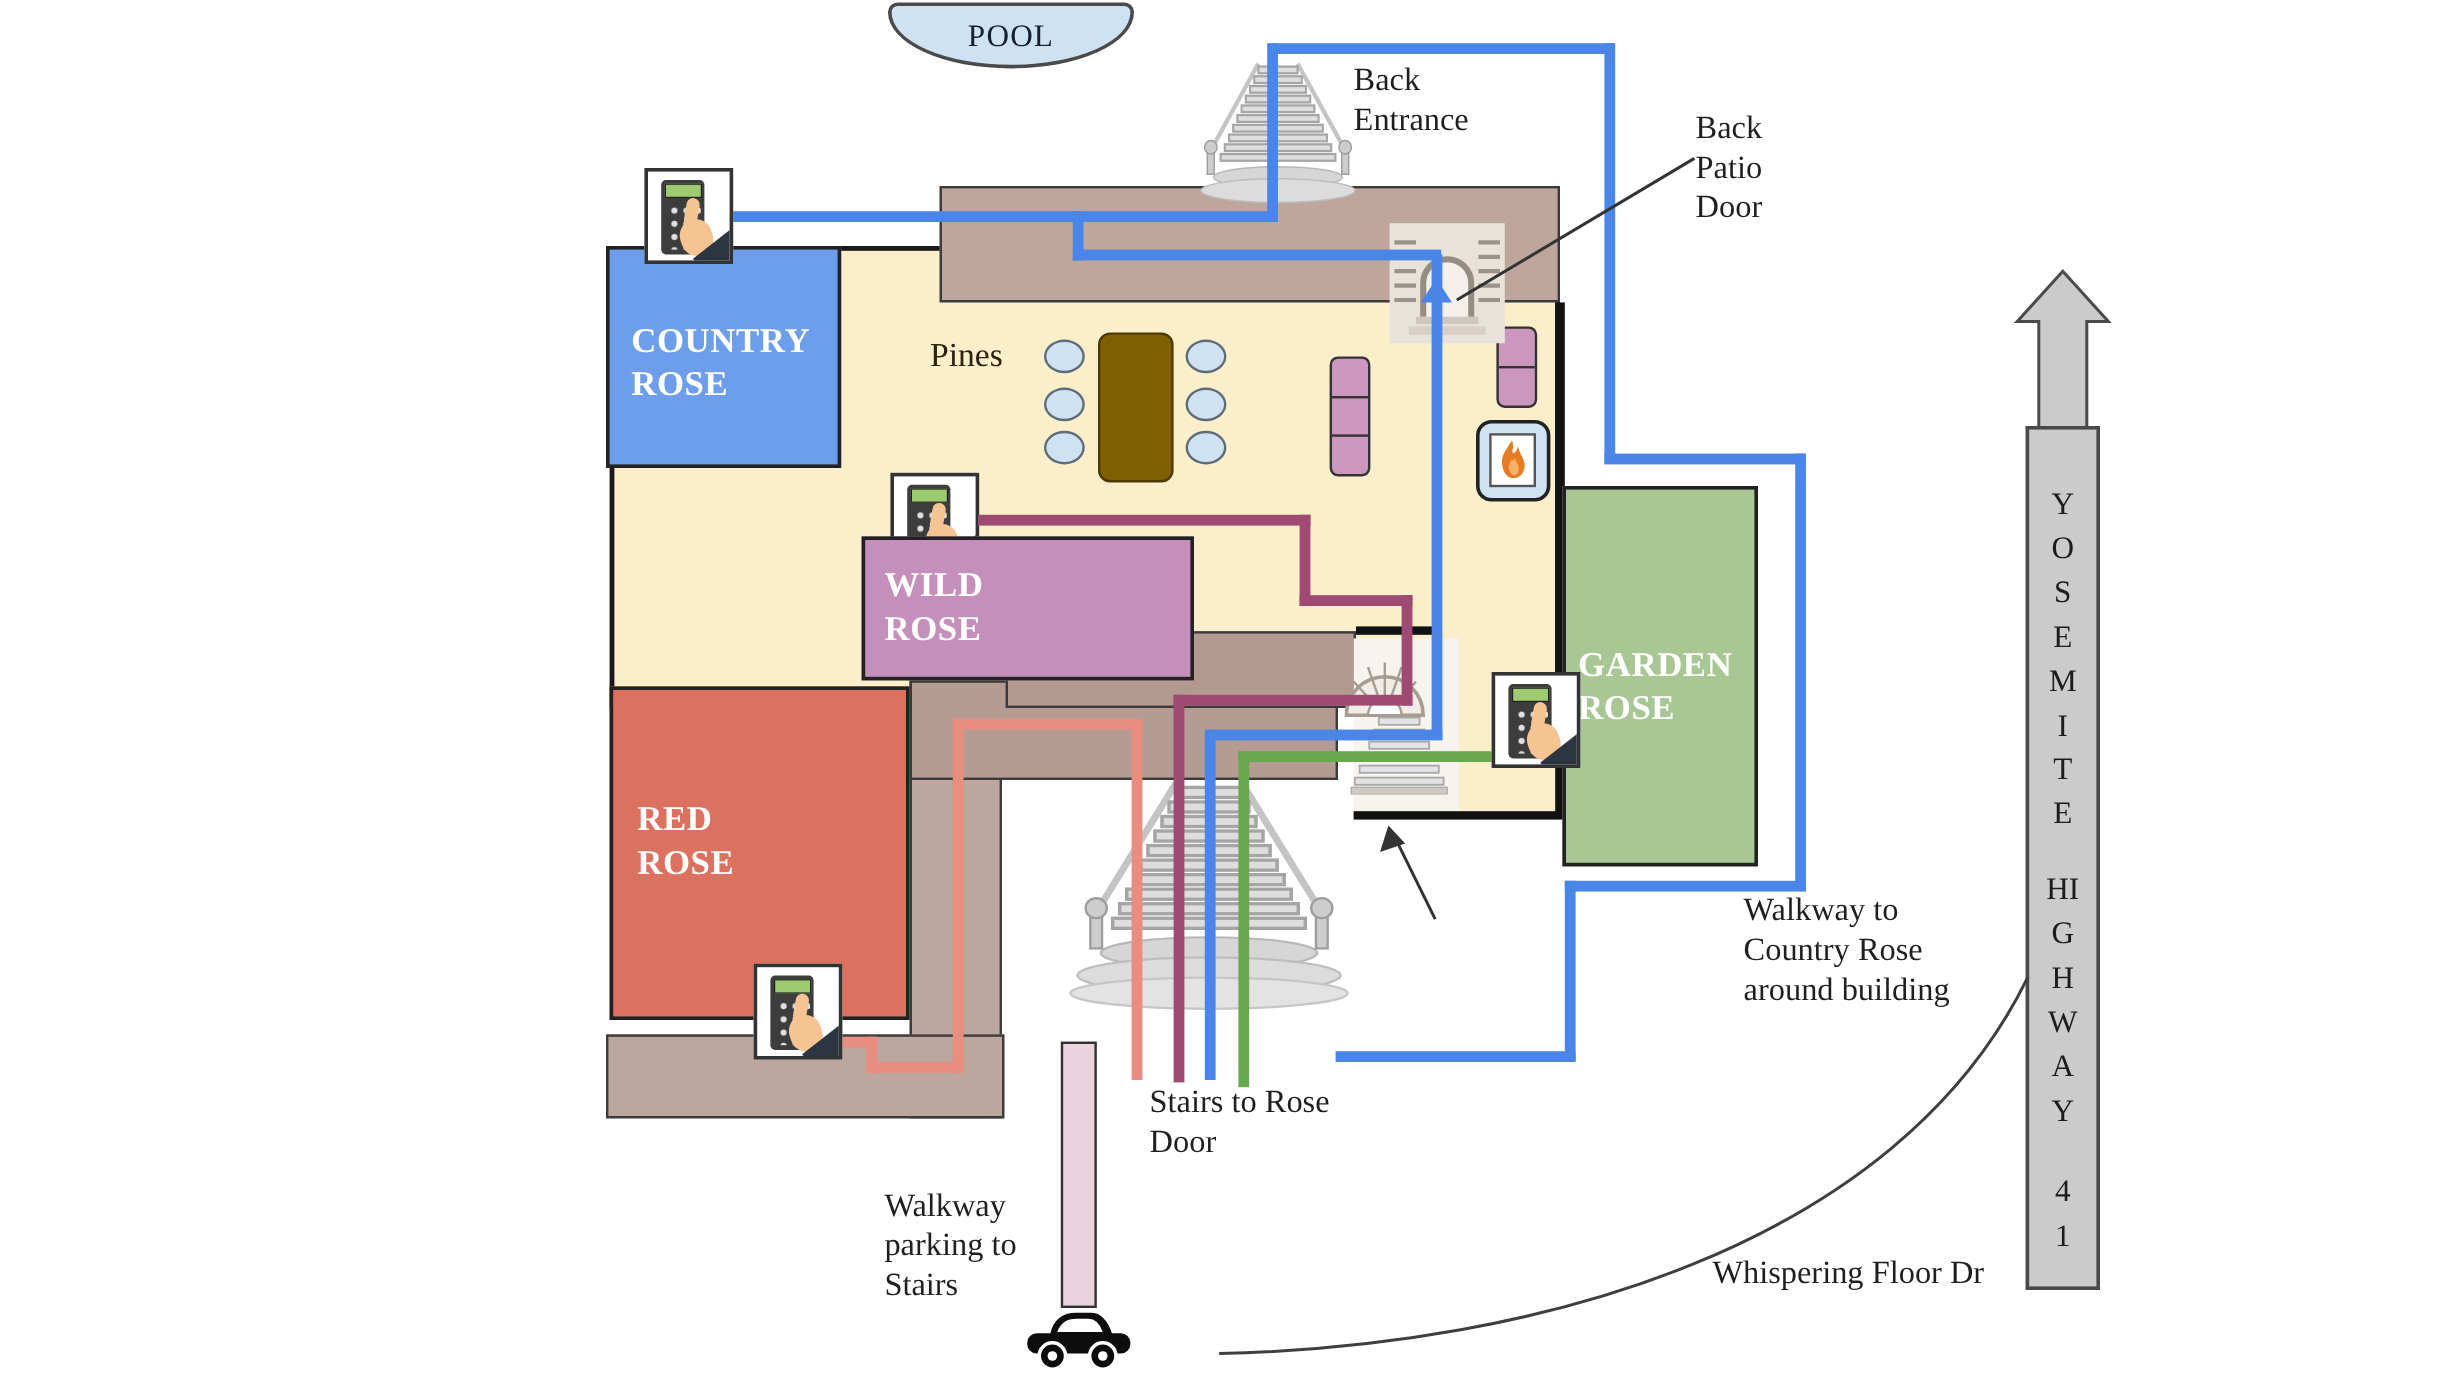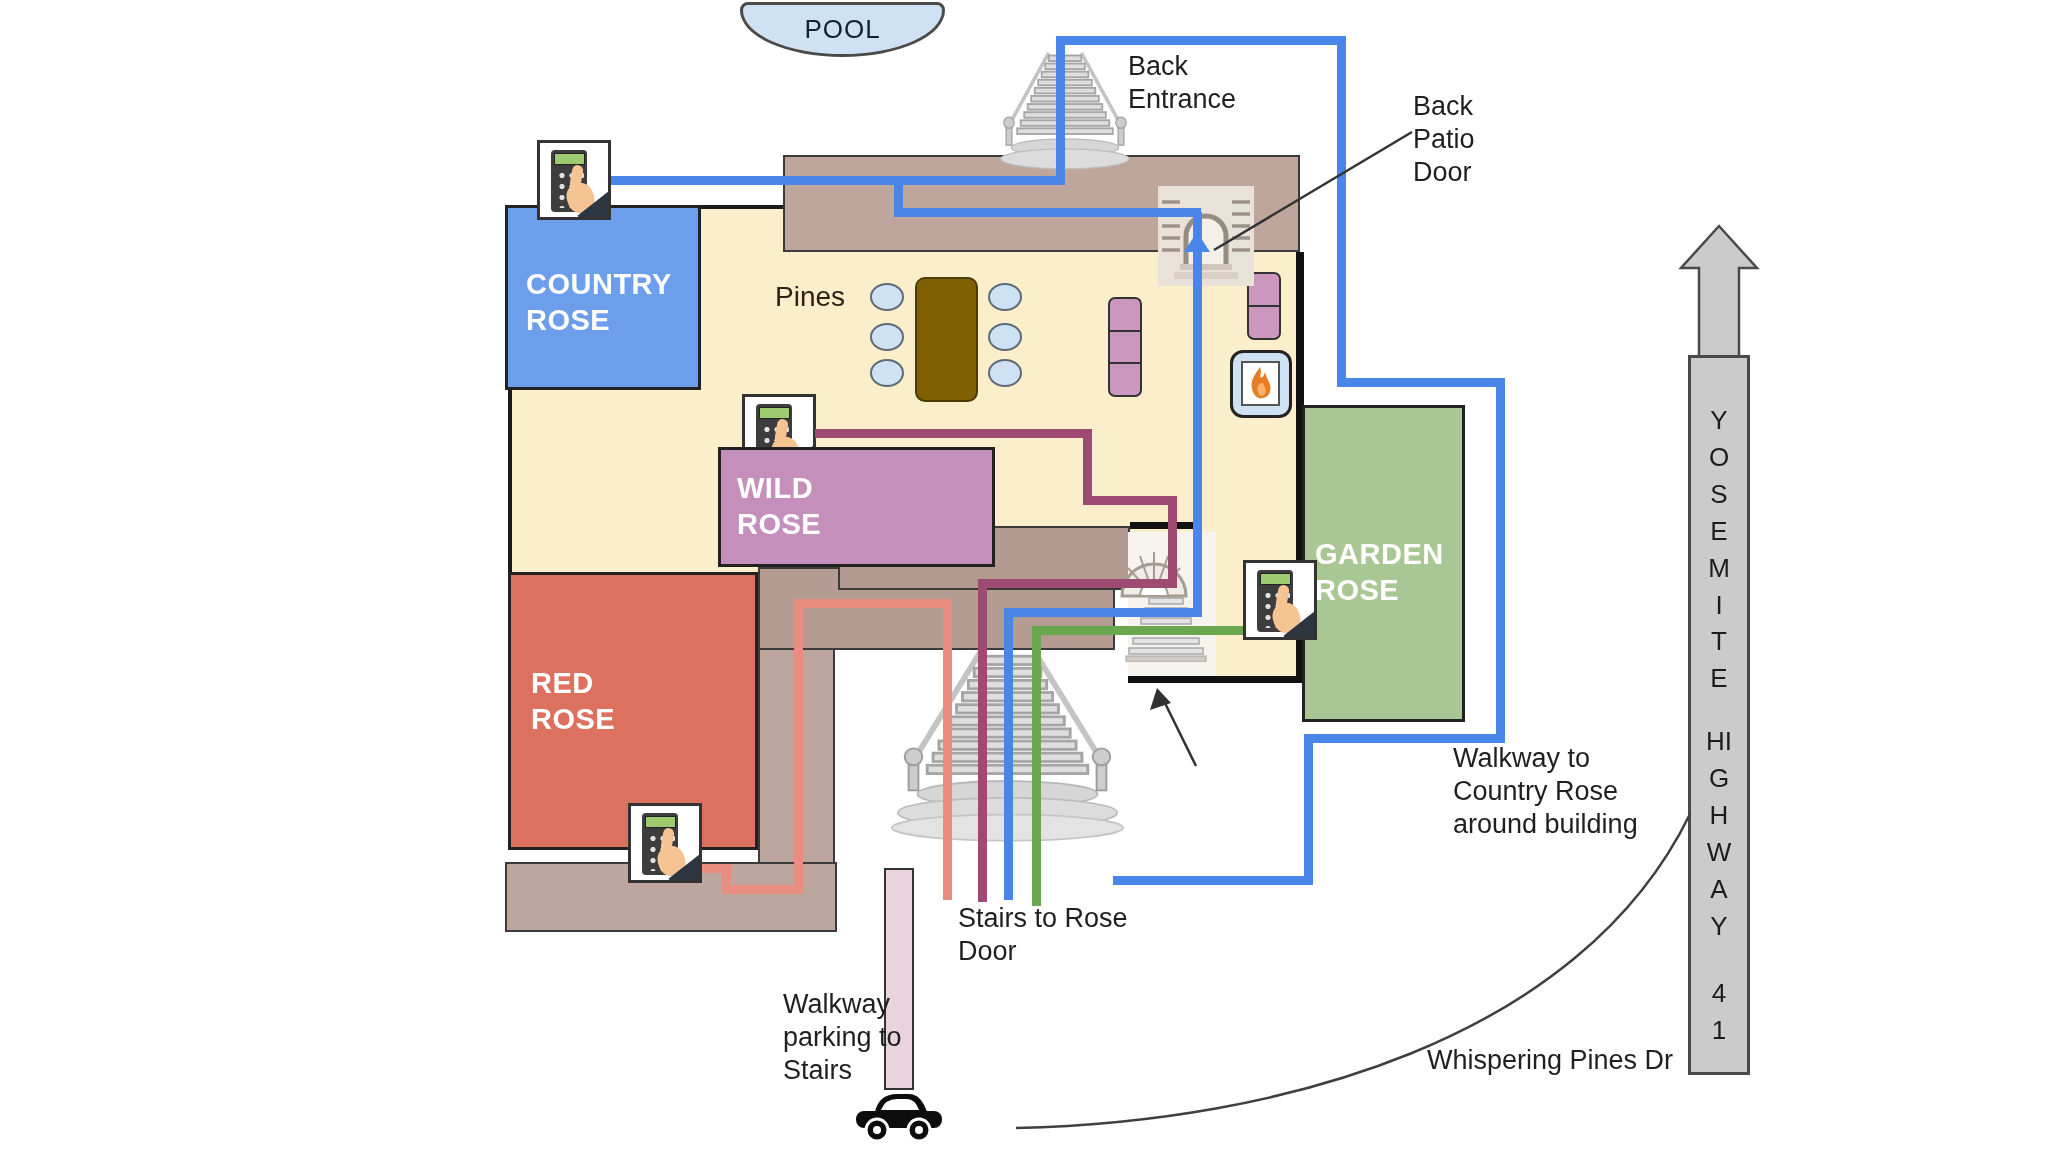"POOL" .canvas { font-family: Liberation Sans, sans-serif -> Liberation Serif, serif }
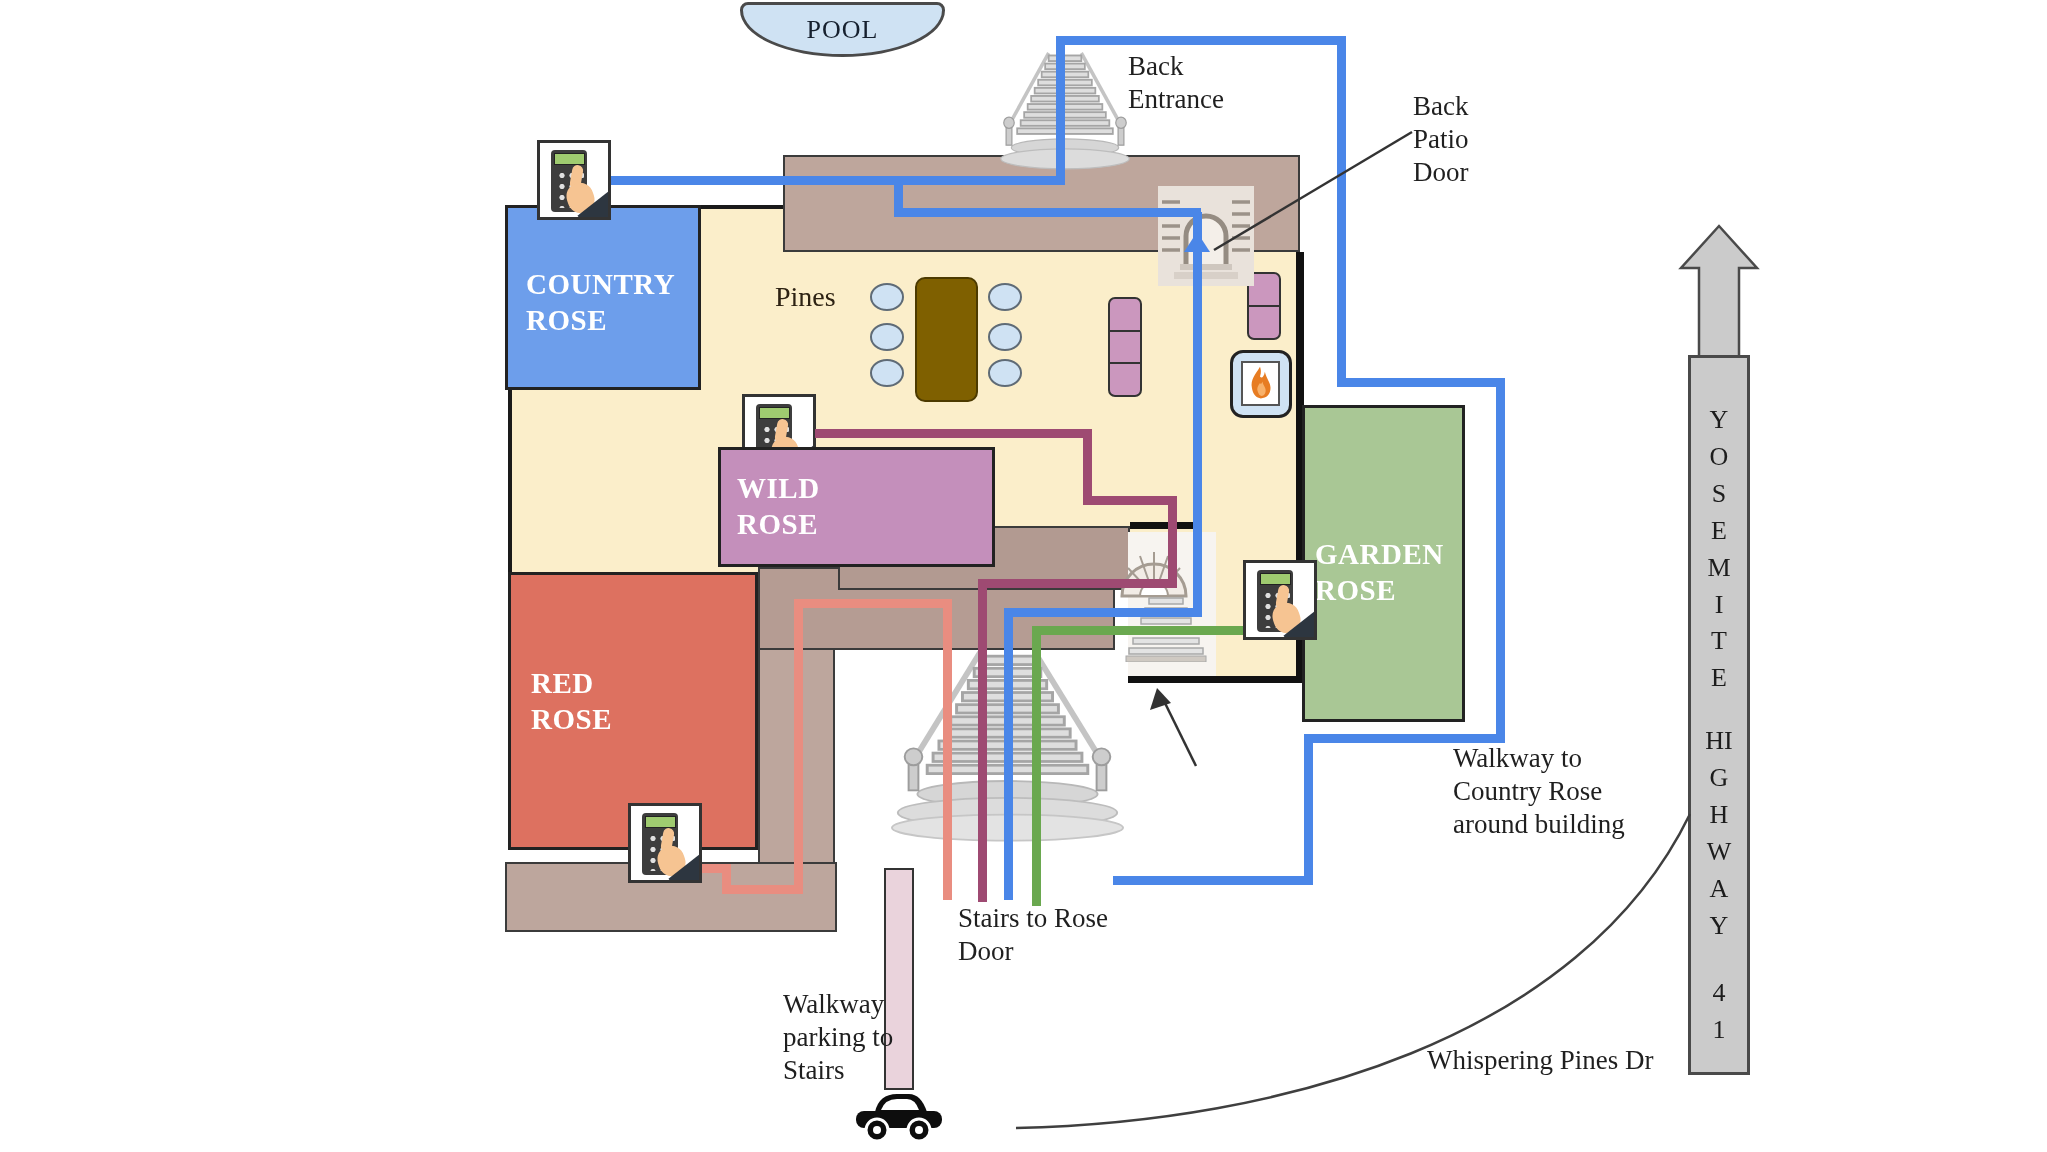"Walkway" div.note { margin-left: 46px -> none }
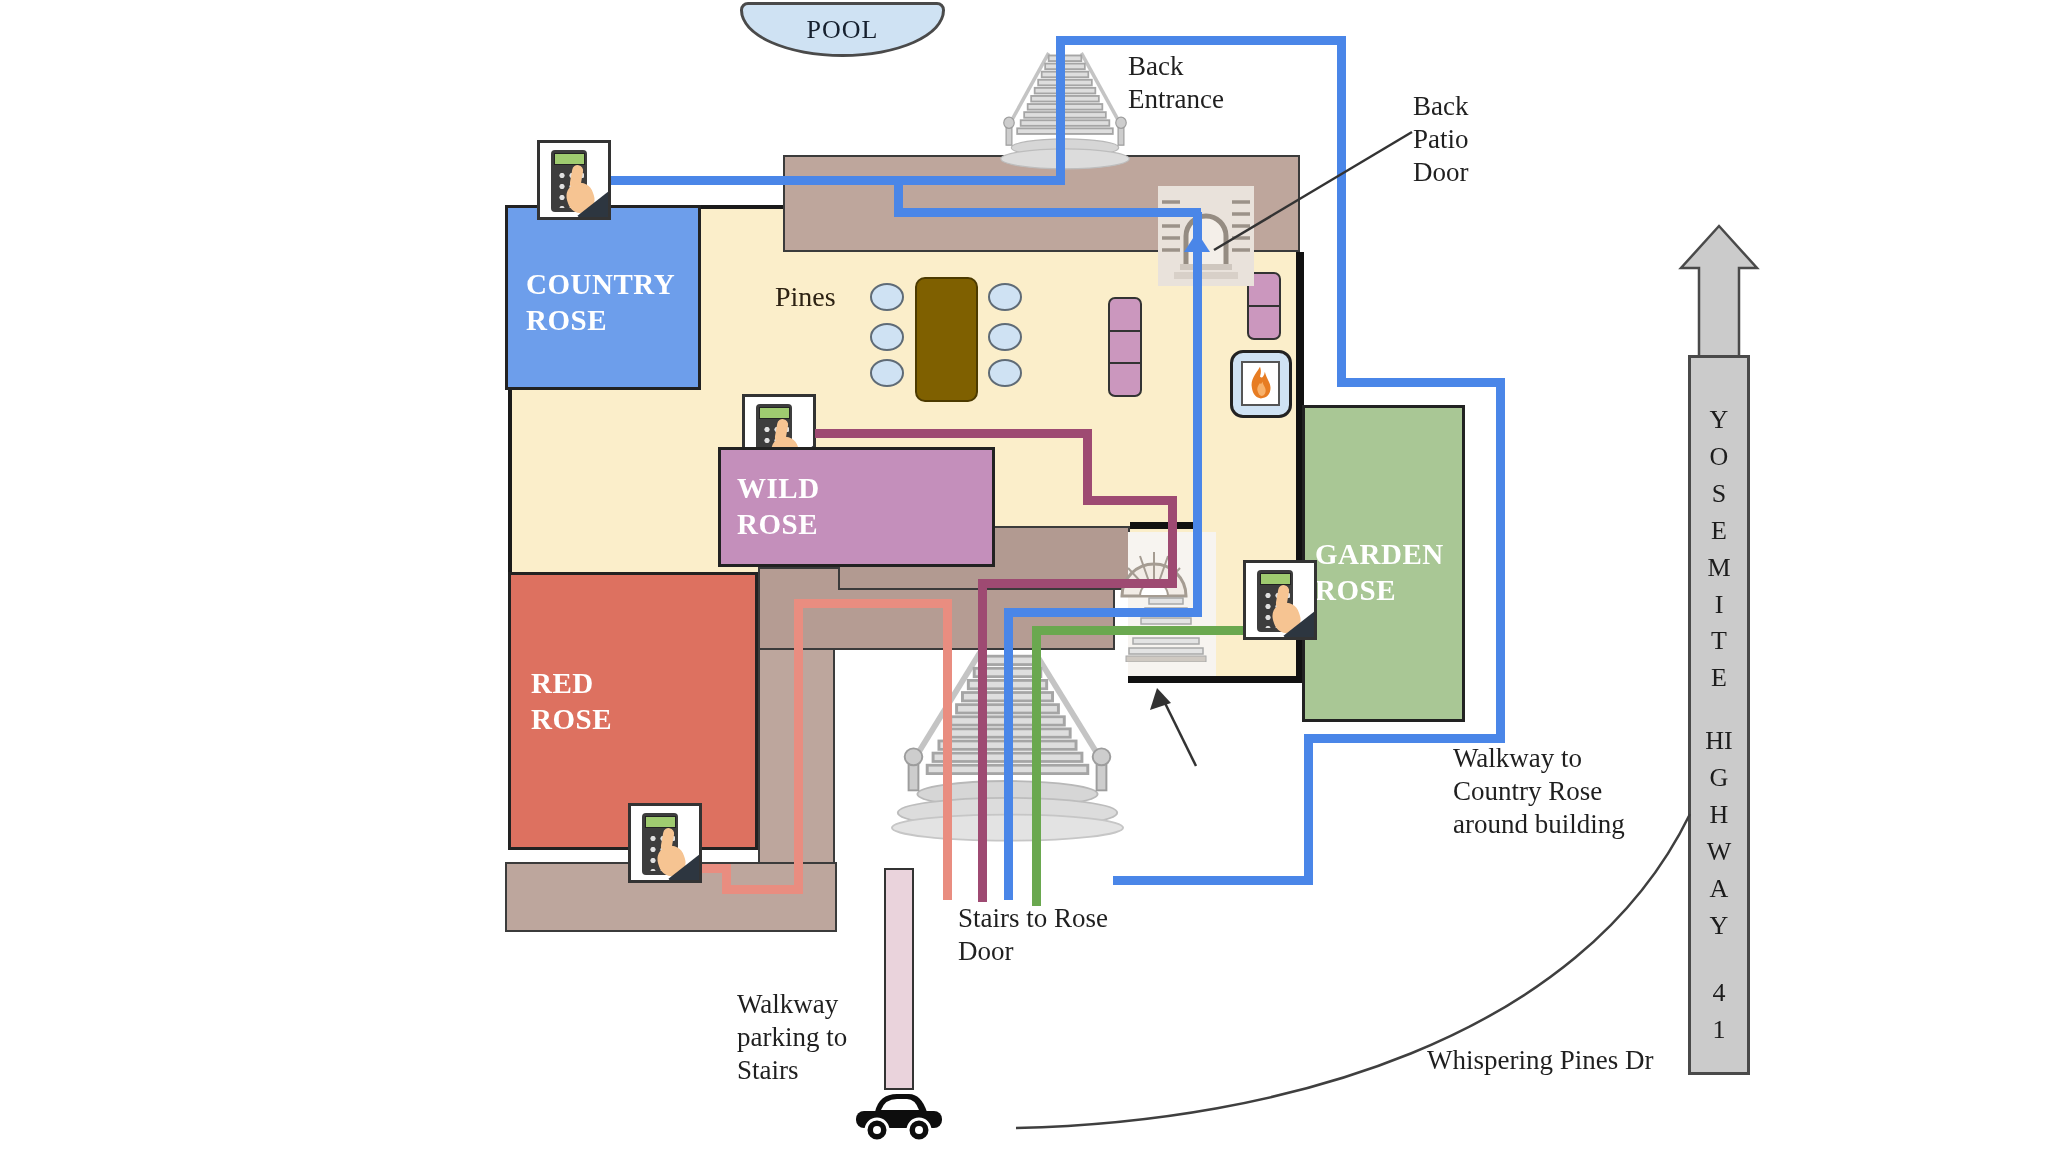"Whispering Pines Dr" div.note { text: Pines -> Floor }
